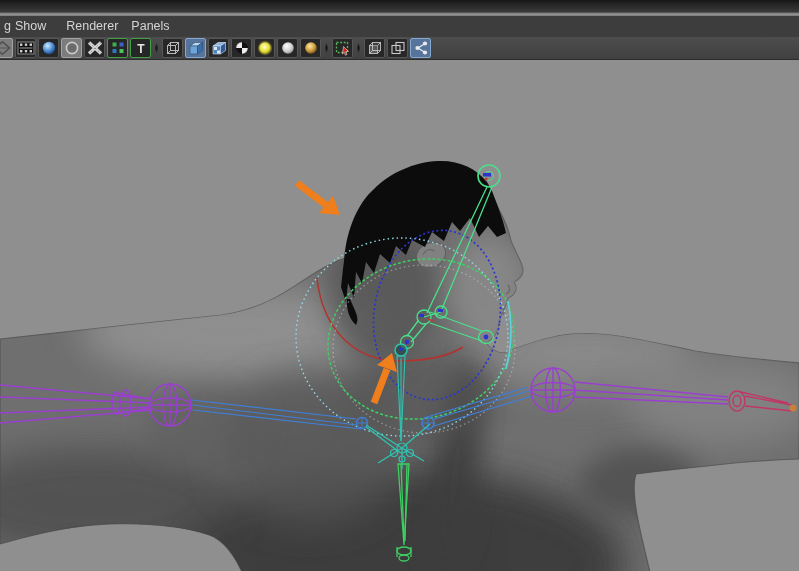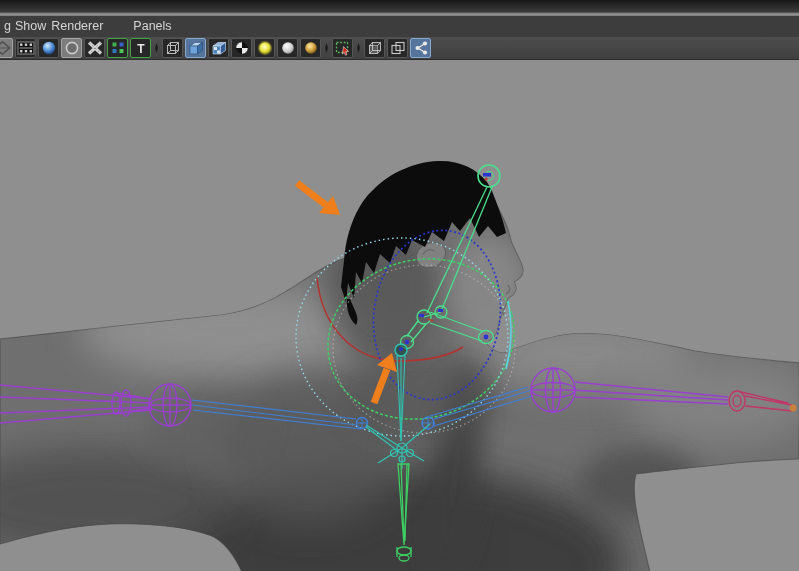"Renderer" span.menu-item { margin-left: 1px -> 16px }
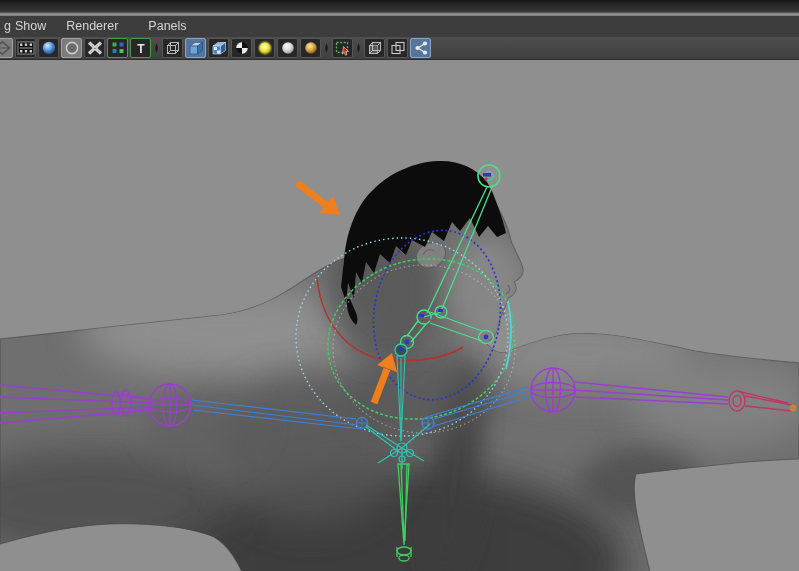"Panels" span.menu-item { margin-left: 26px -> 9px }
